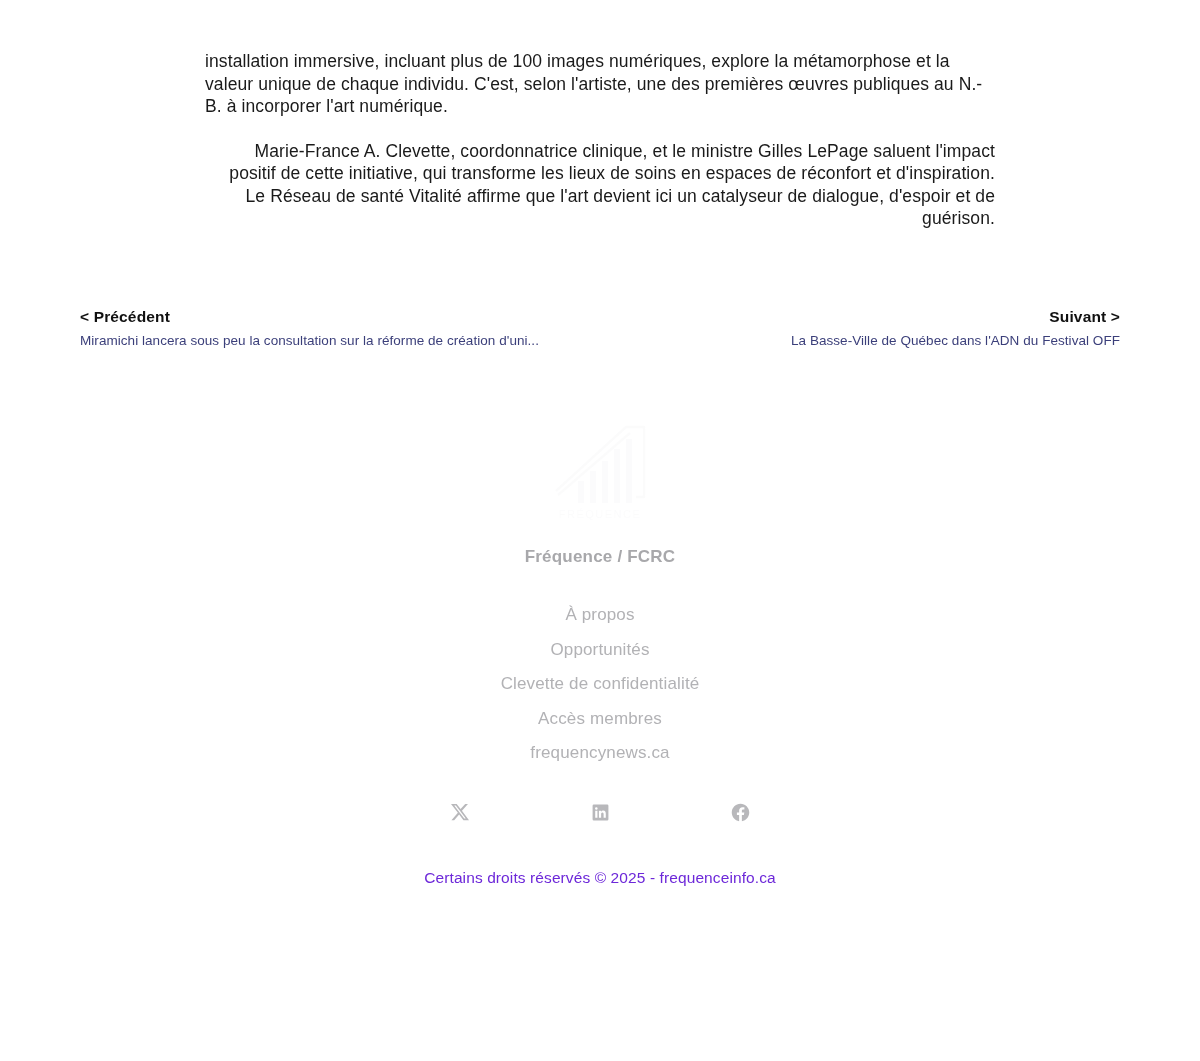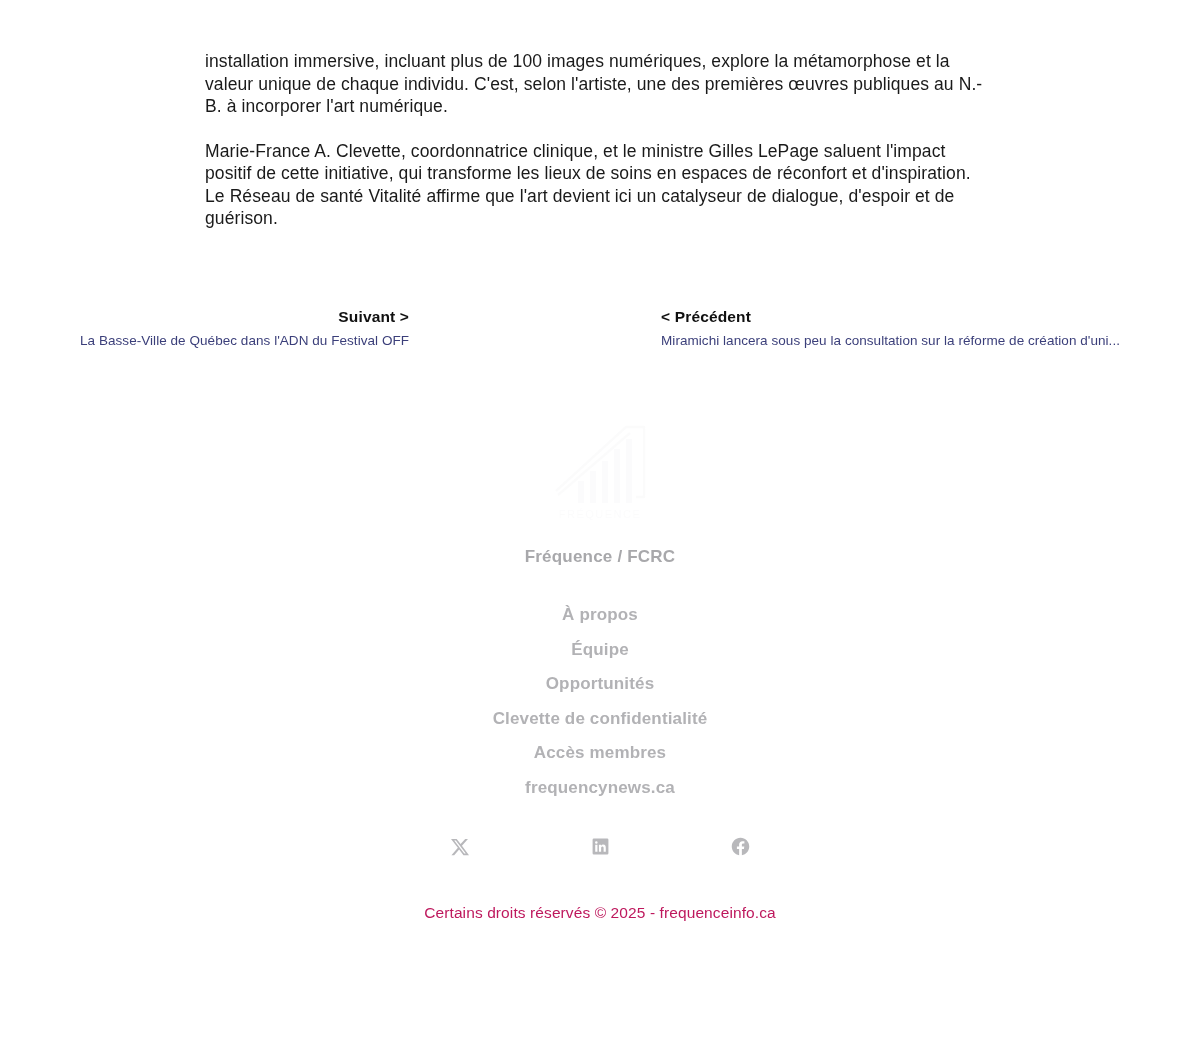"Marie-France A. Clevette, coordonnatrice" .article-paragraph:last-child { text-align: none -> right }
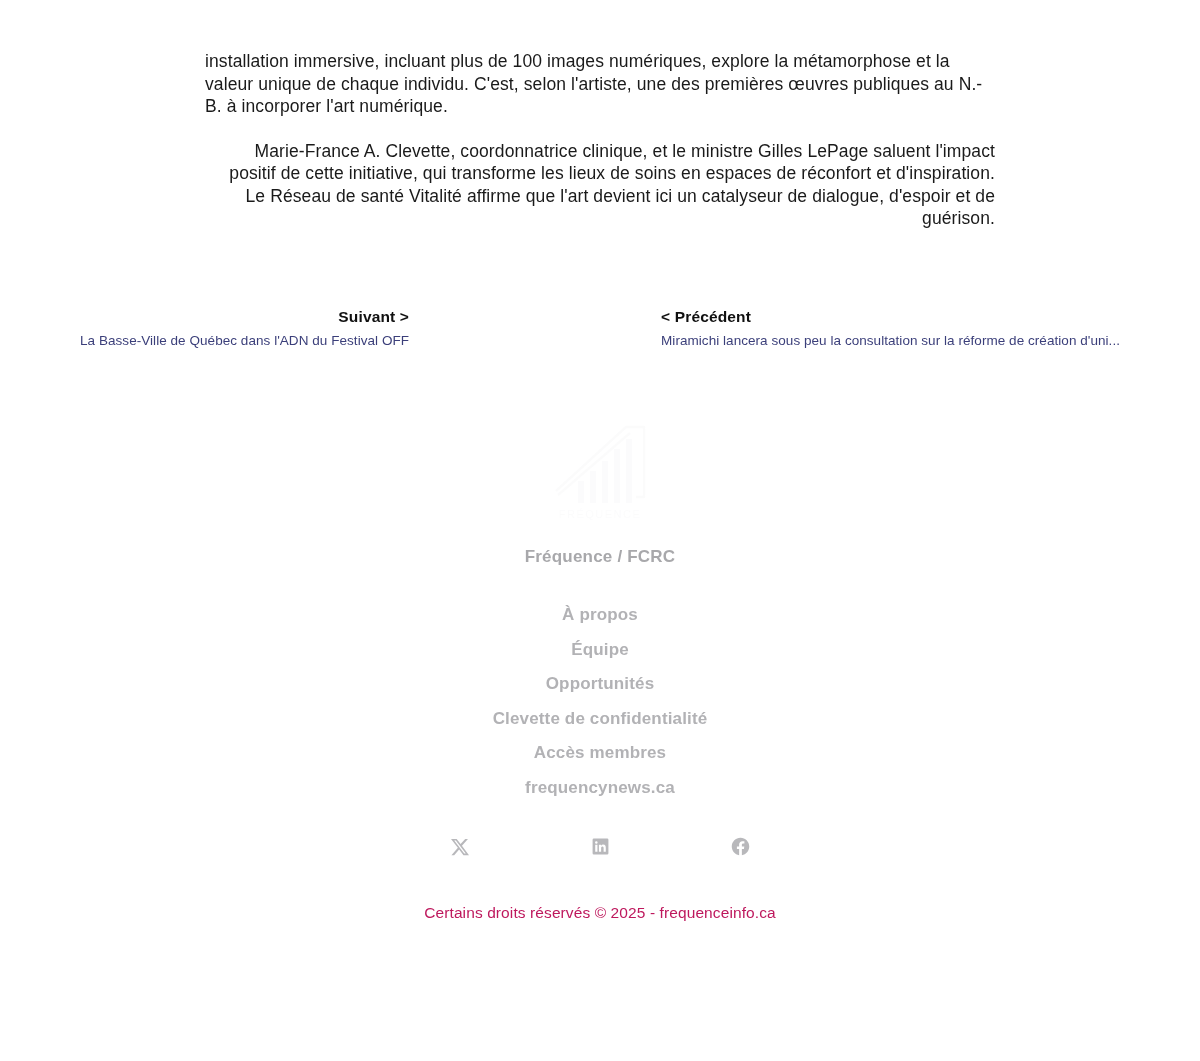"Suivant >" div.nav-block { order: before "< Précédent" -> after "< Précédent" }
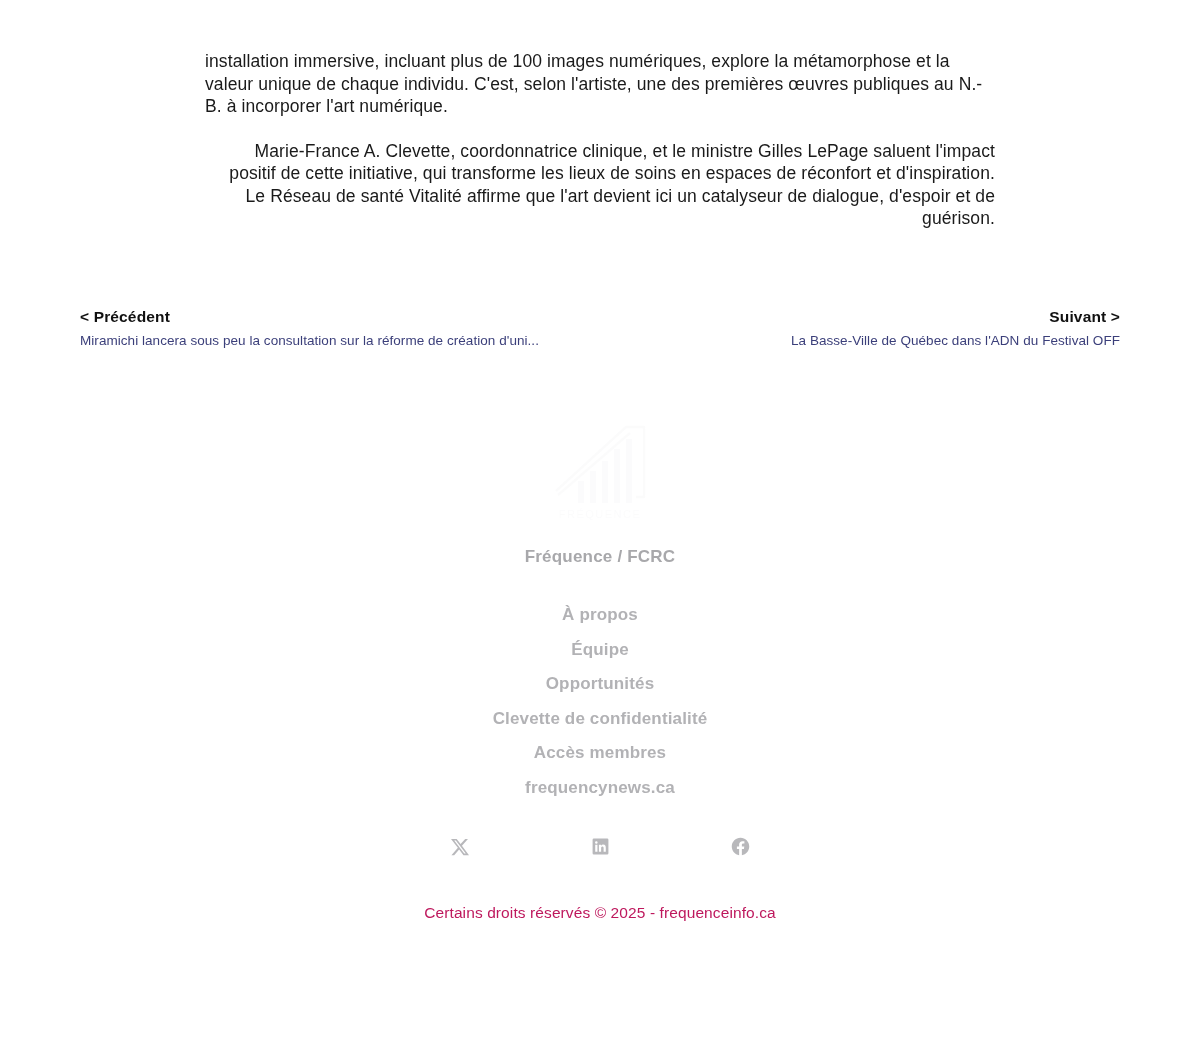"À propos" .footer-menu a { font-weight: bold -> none }
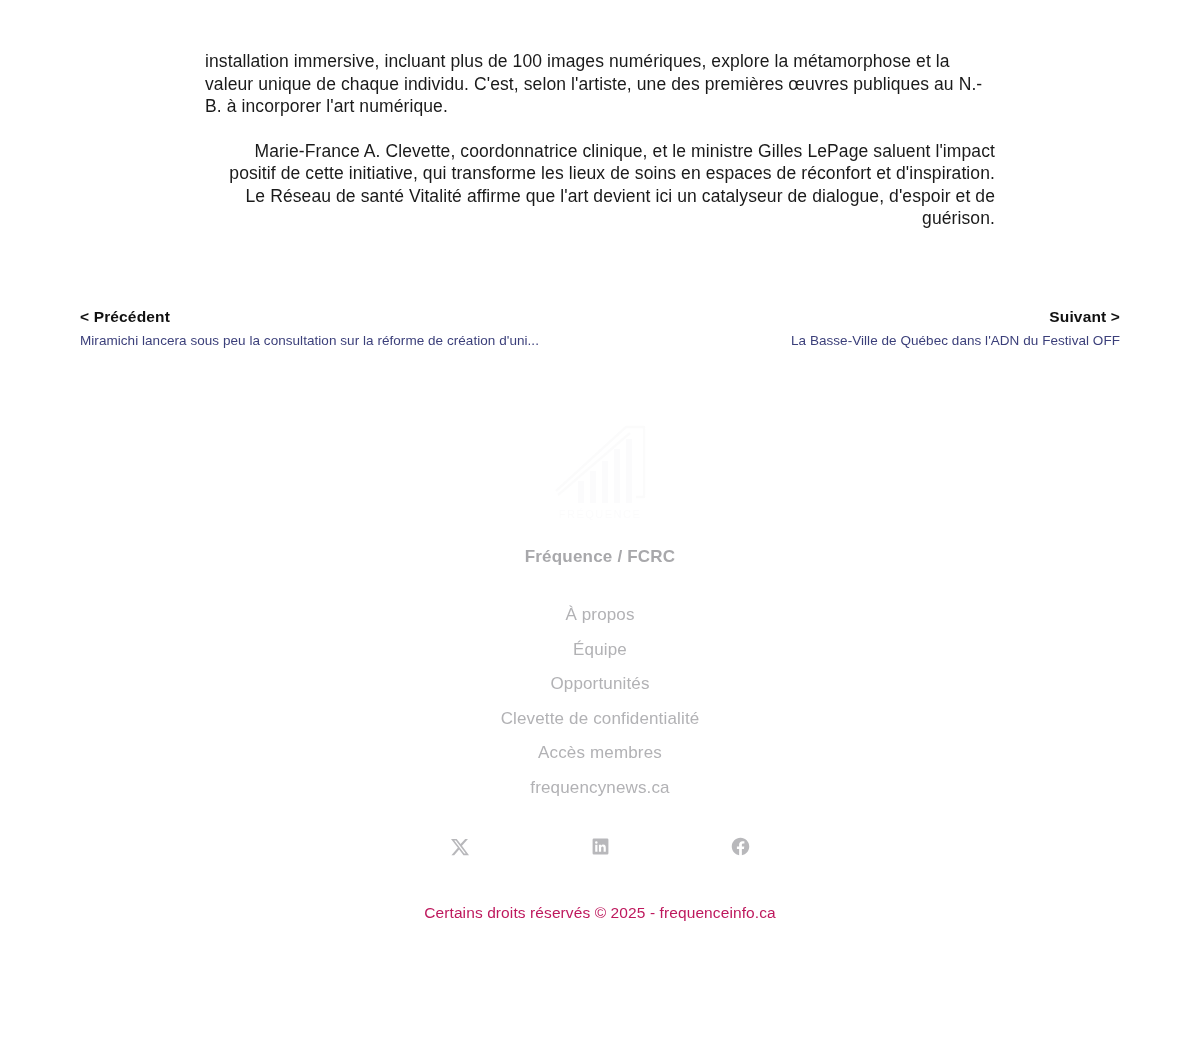"Équipe" li { html: <li> <a>Équipe</a> </li> -> none }
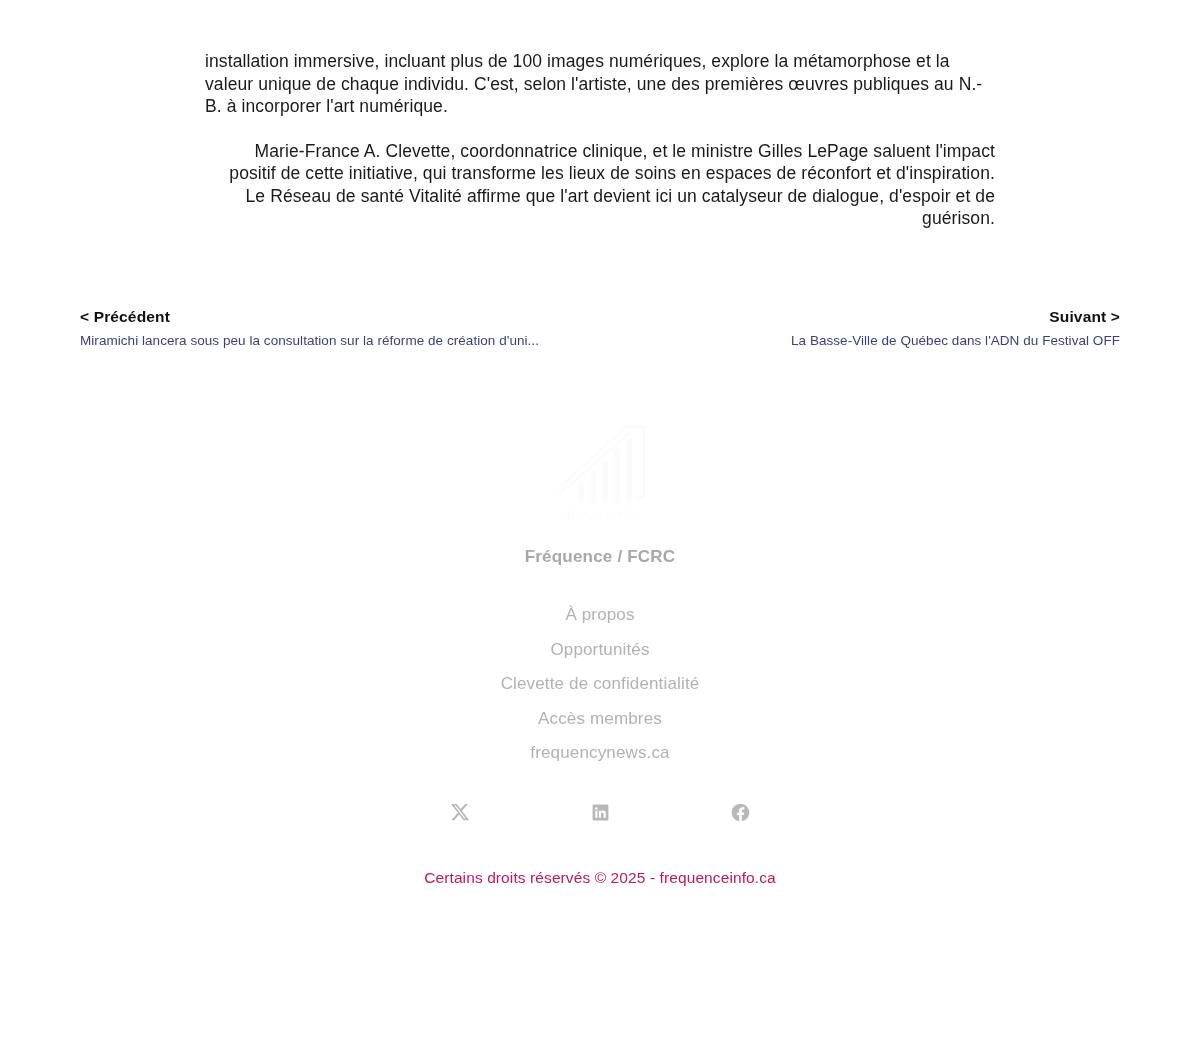"Certains droits réservés © 2025" .footer-legal { color: #be185d -> #6d28d9 }
